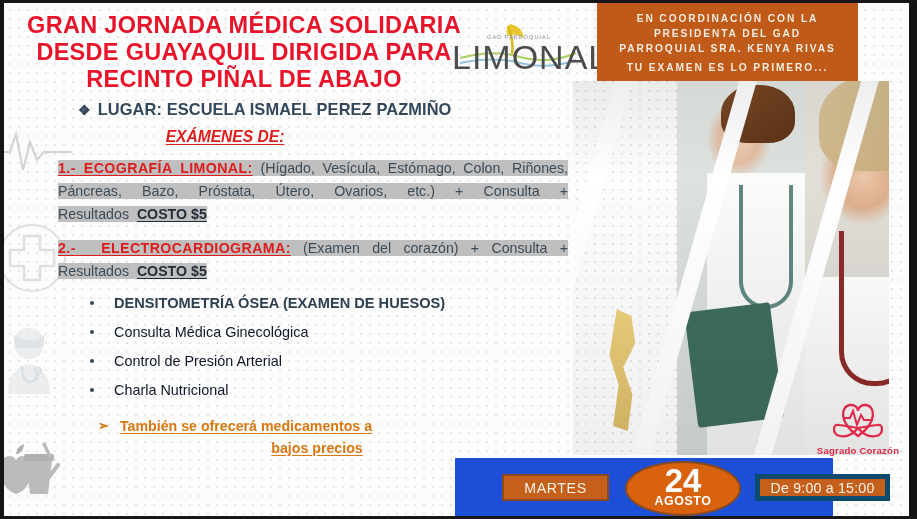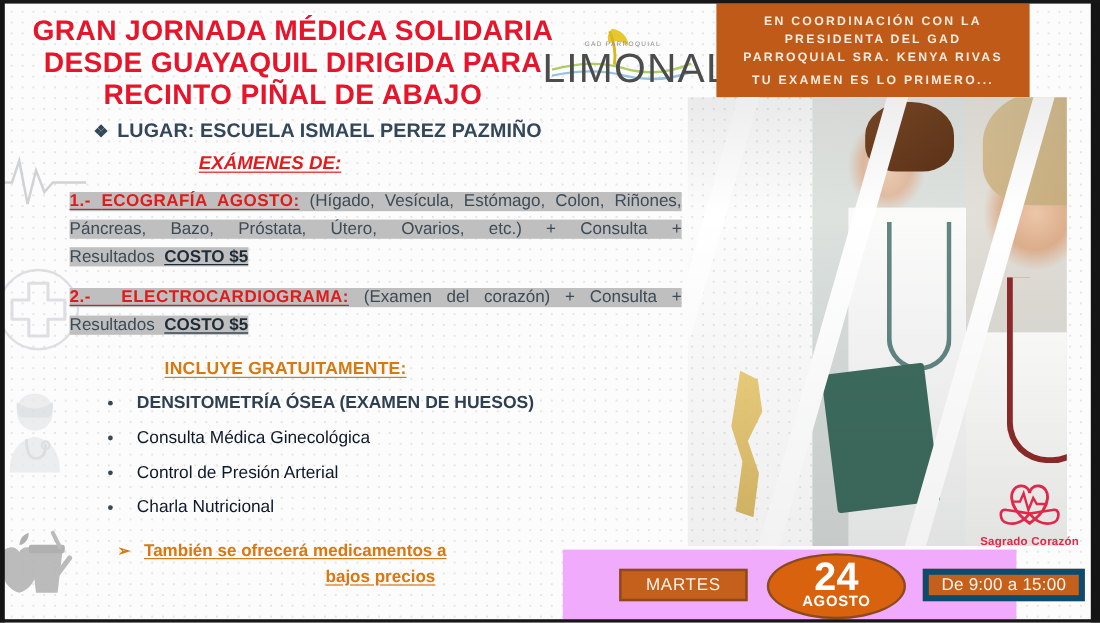"ECOGRAFÍA AGOSTO:" span.exam-head { text: AGOSTO -> LIMONAL }
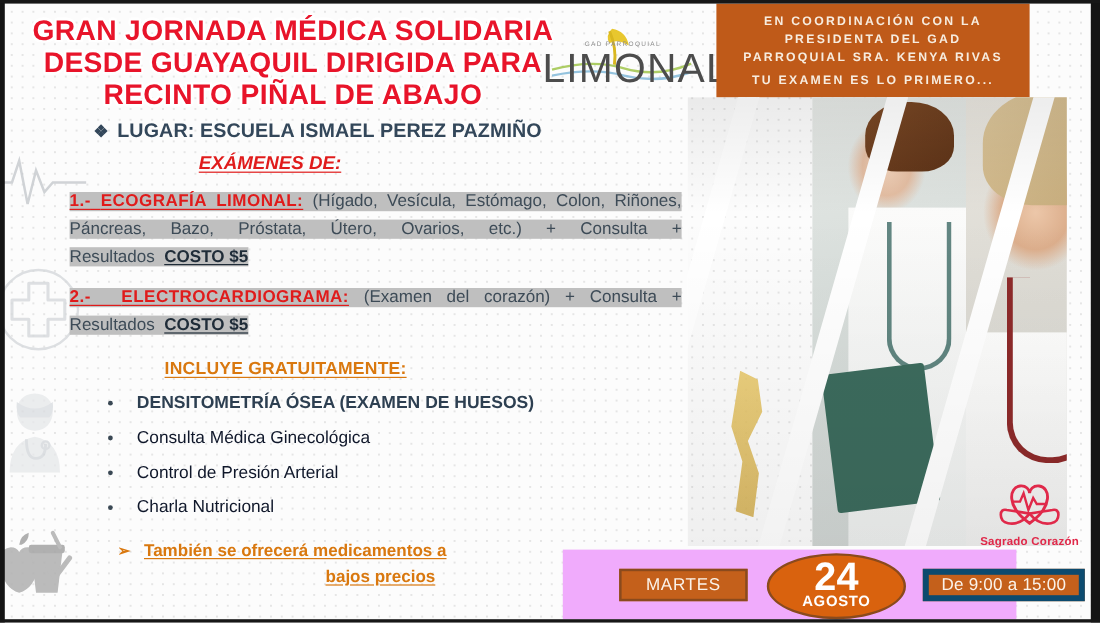"INCLUYE GRATUITAMENTE:" div { html: <div>INCLUYE GRATUITAMENTE:</div> -> none }
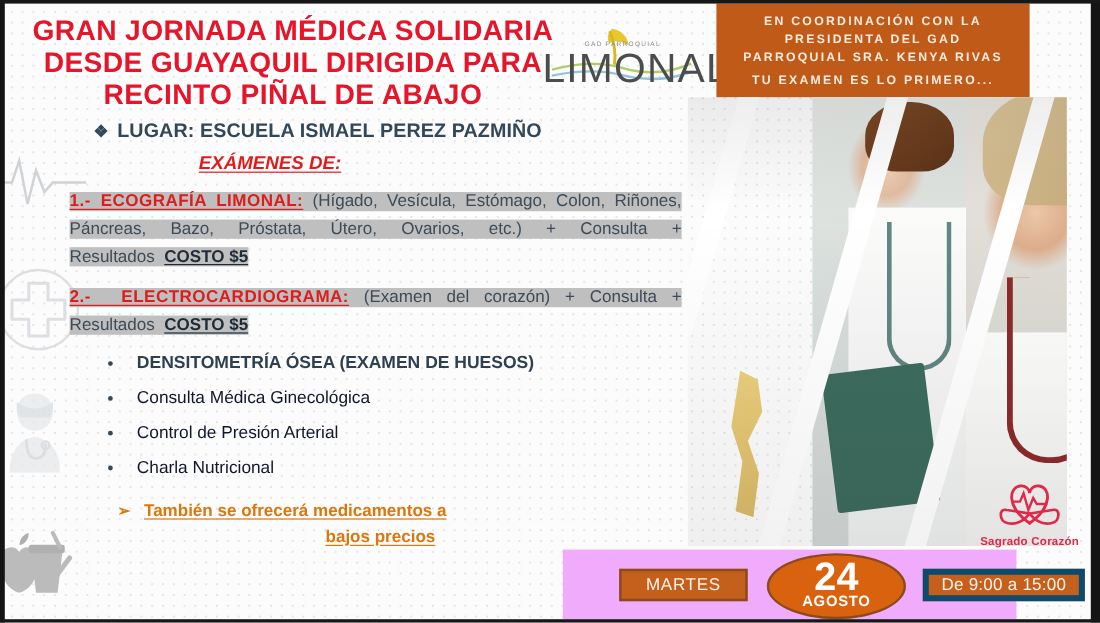"MARTES" #datebar { background: #f0abfc -> #1d4ed8; left: 469px -> 455px }
